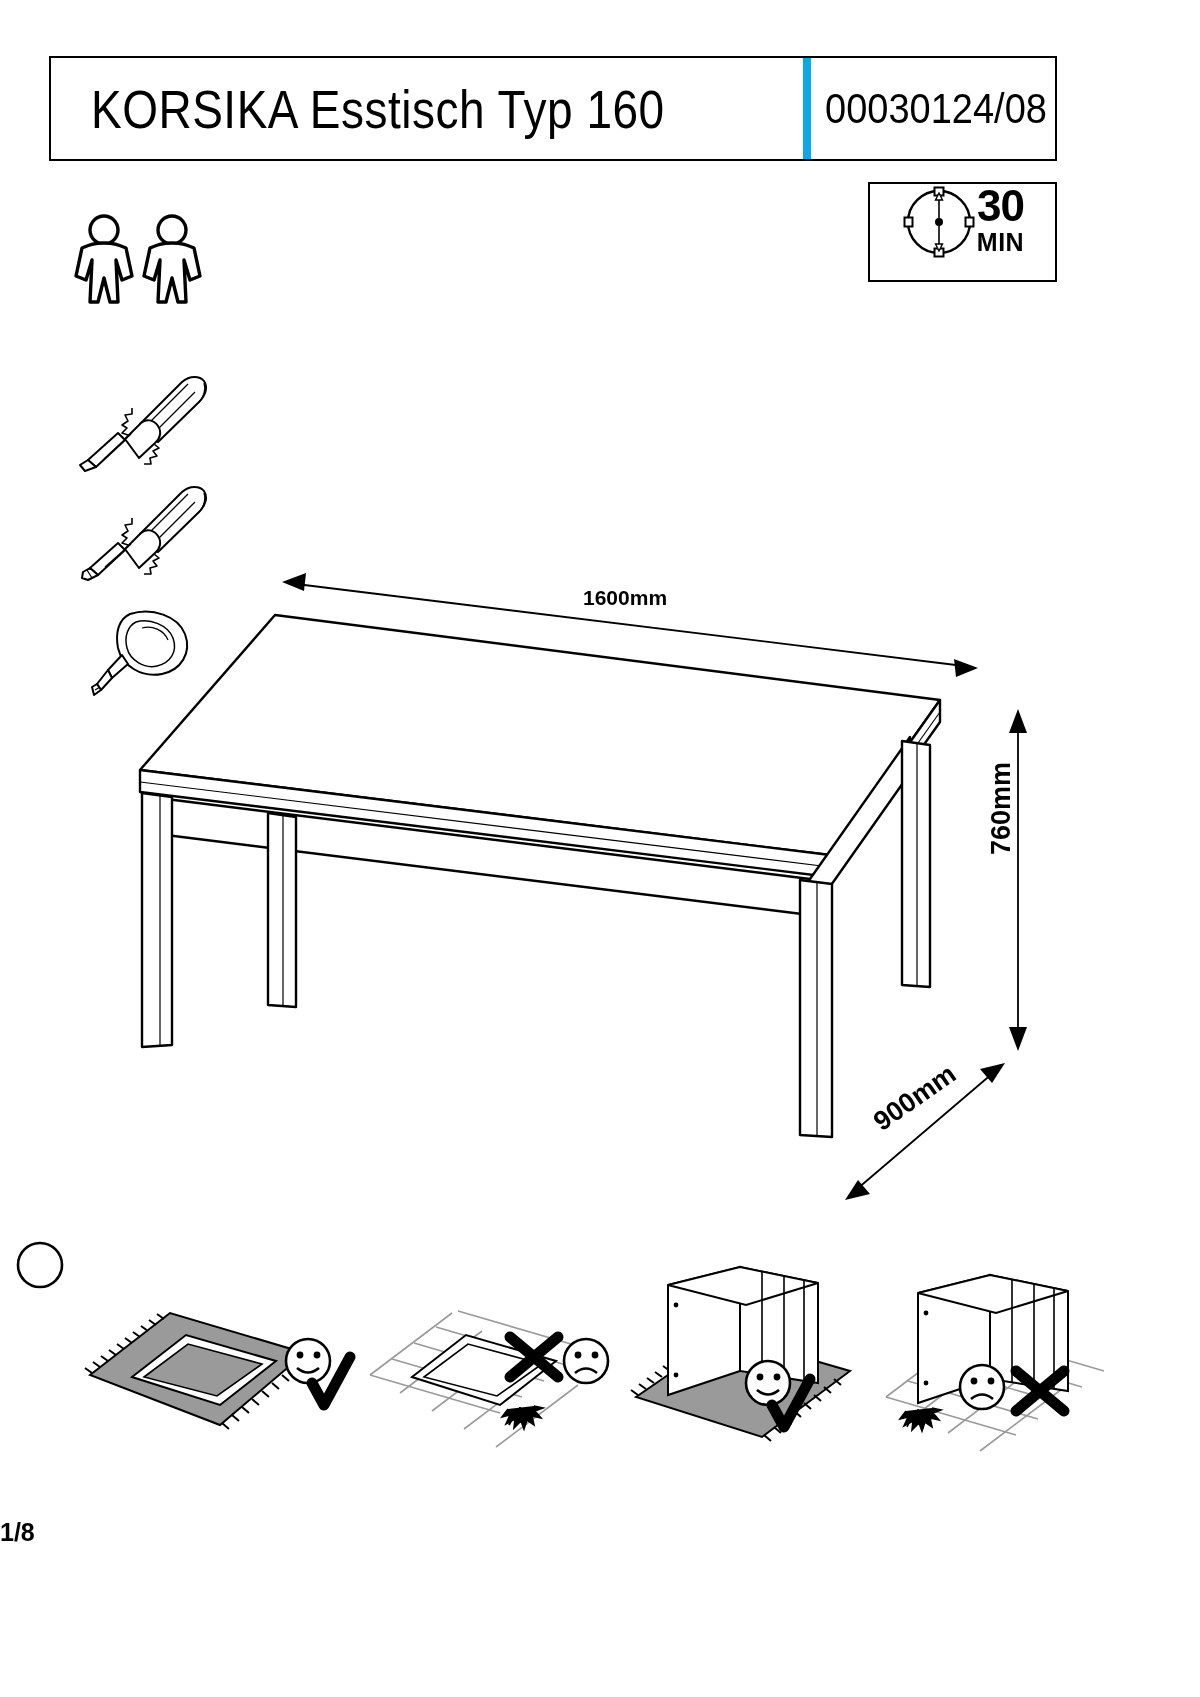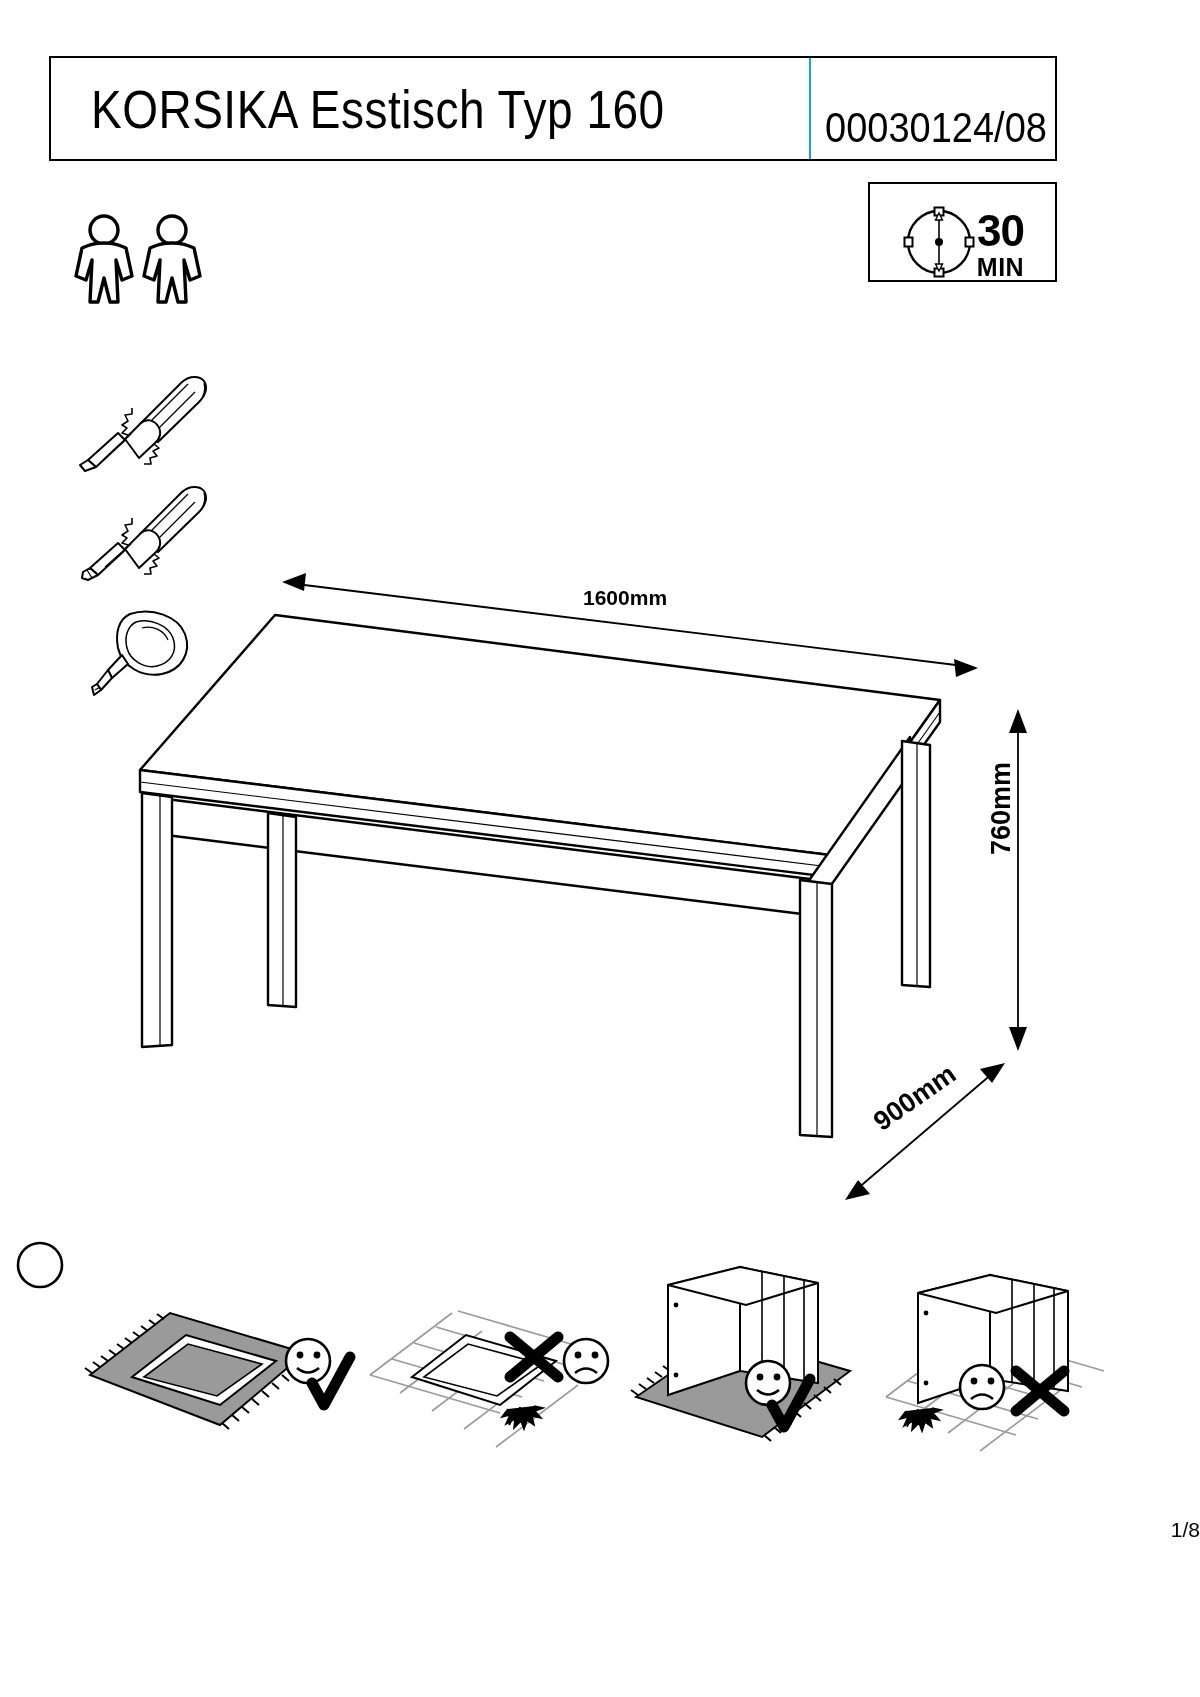"KORSIKA Esstisch Typ 160" .title-cell { border-right: 2px solid #0ea5e9 -> 8px solid #0ea5e9 }
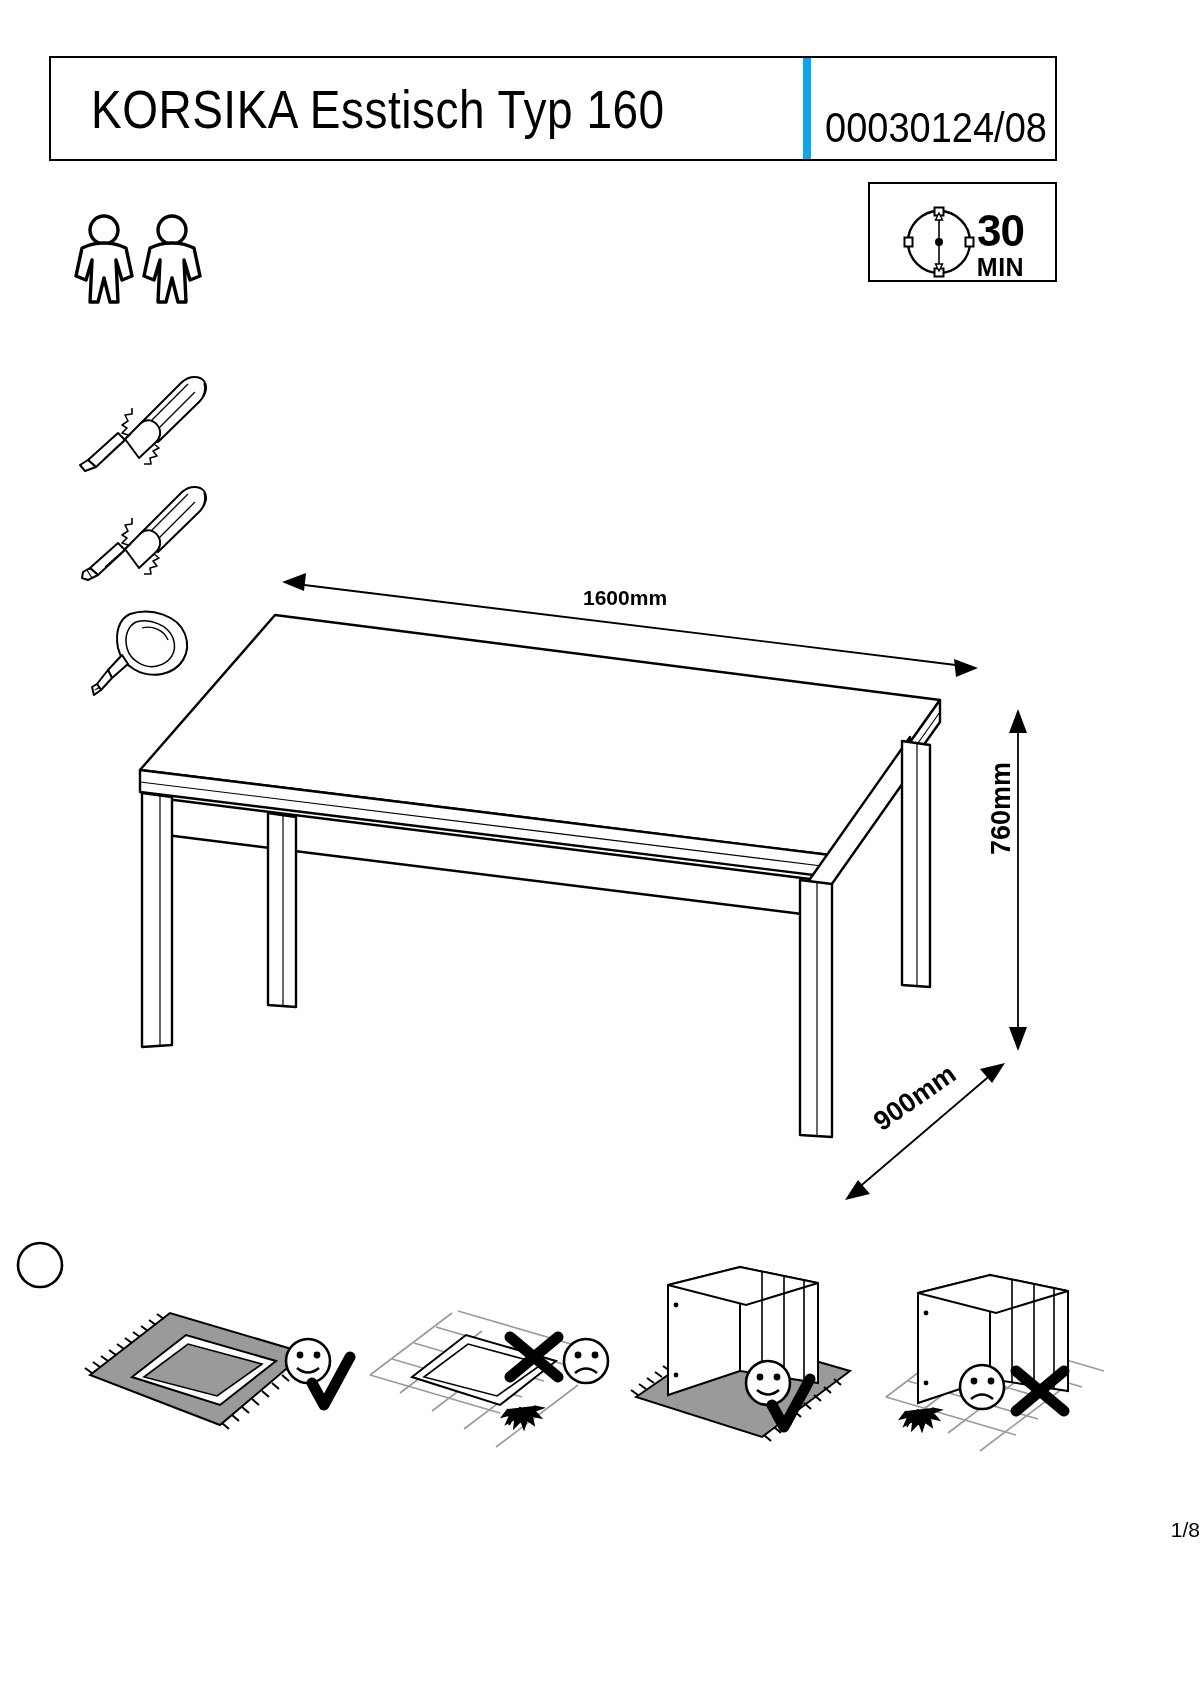"00030124/08" .artno-cell { align-items: flex-start -> center; margin-top: 48px -> none }
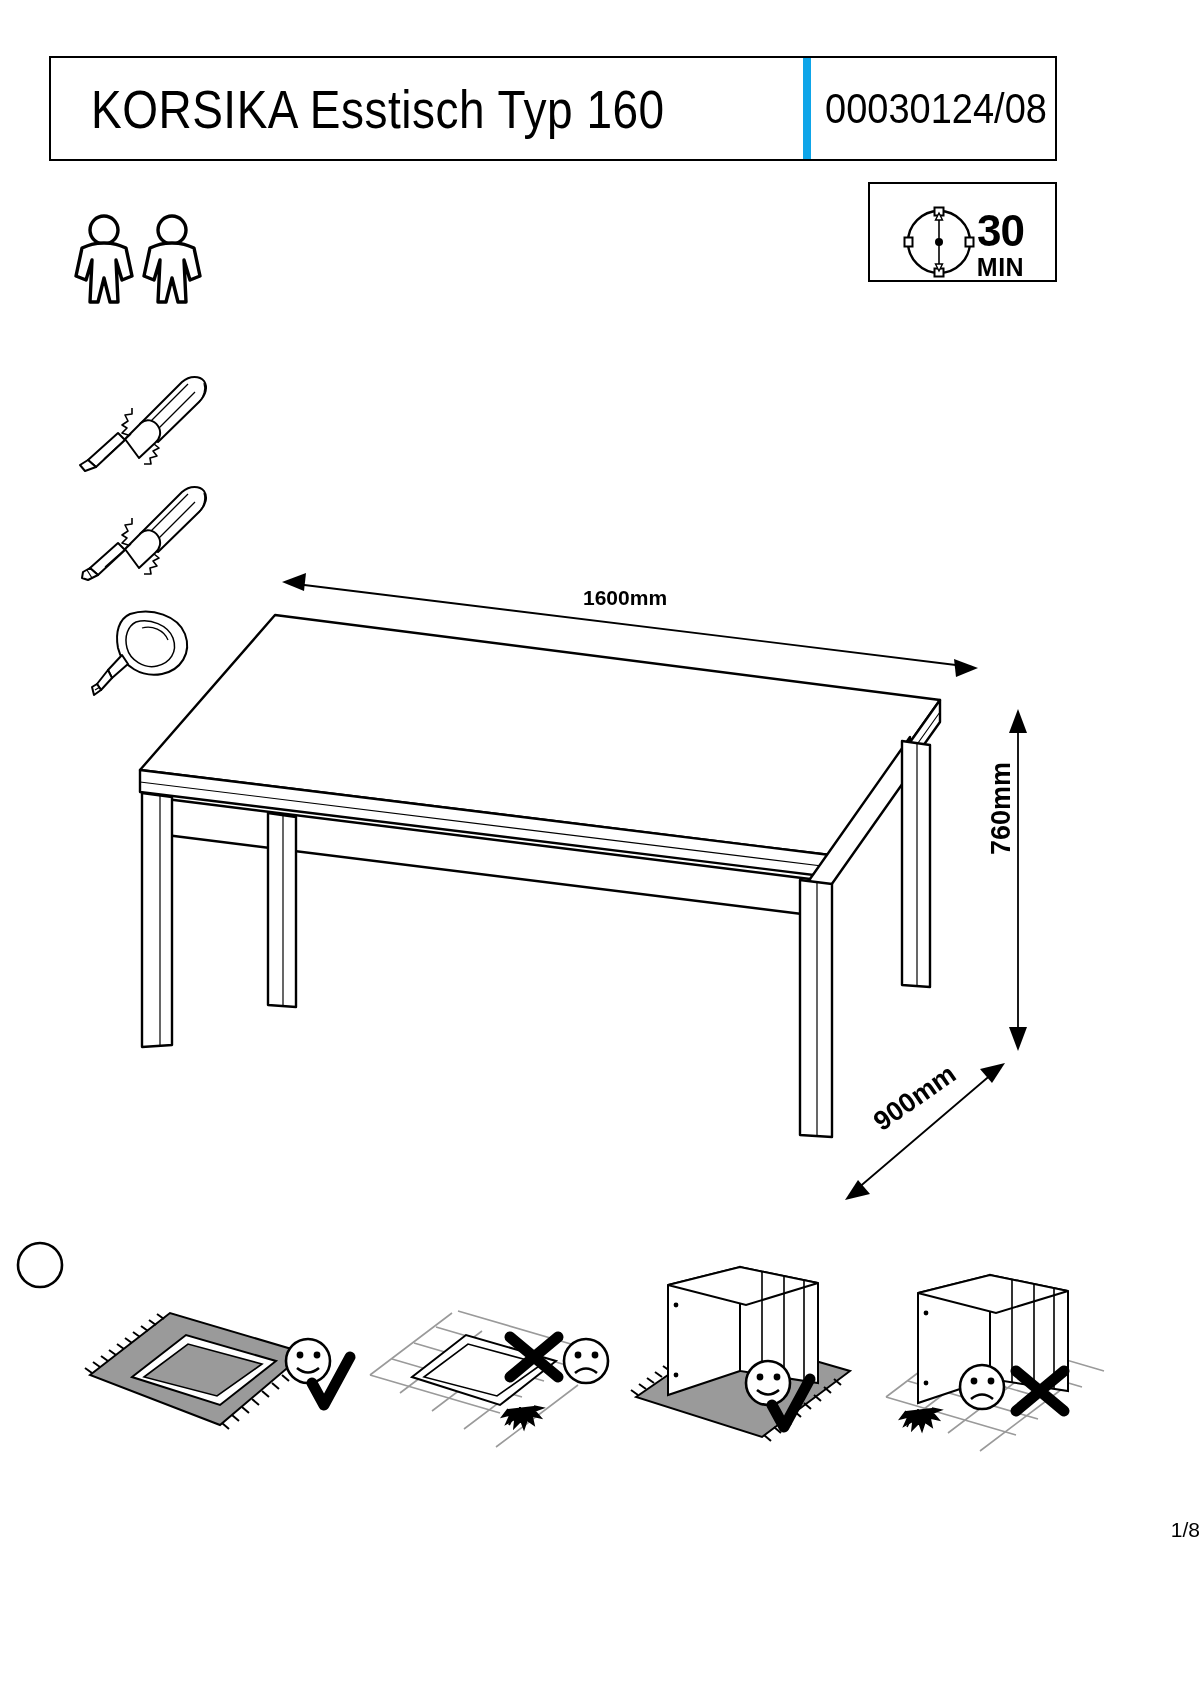"30" .timebox { align-items: flex-end -> flex-start }
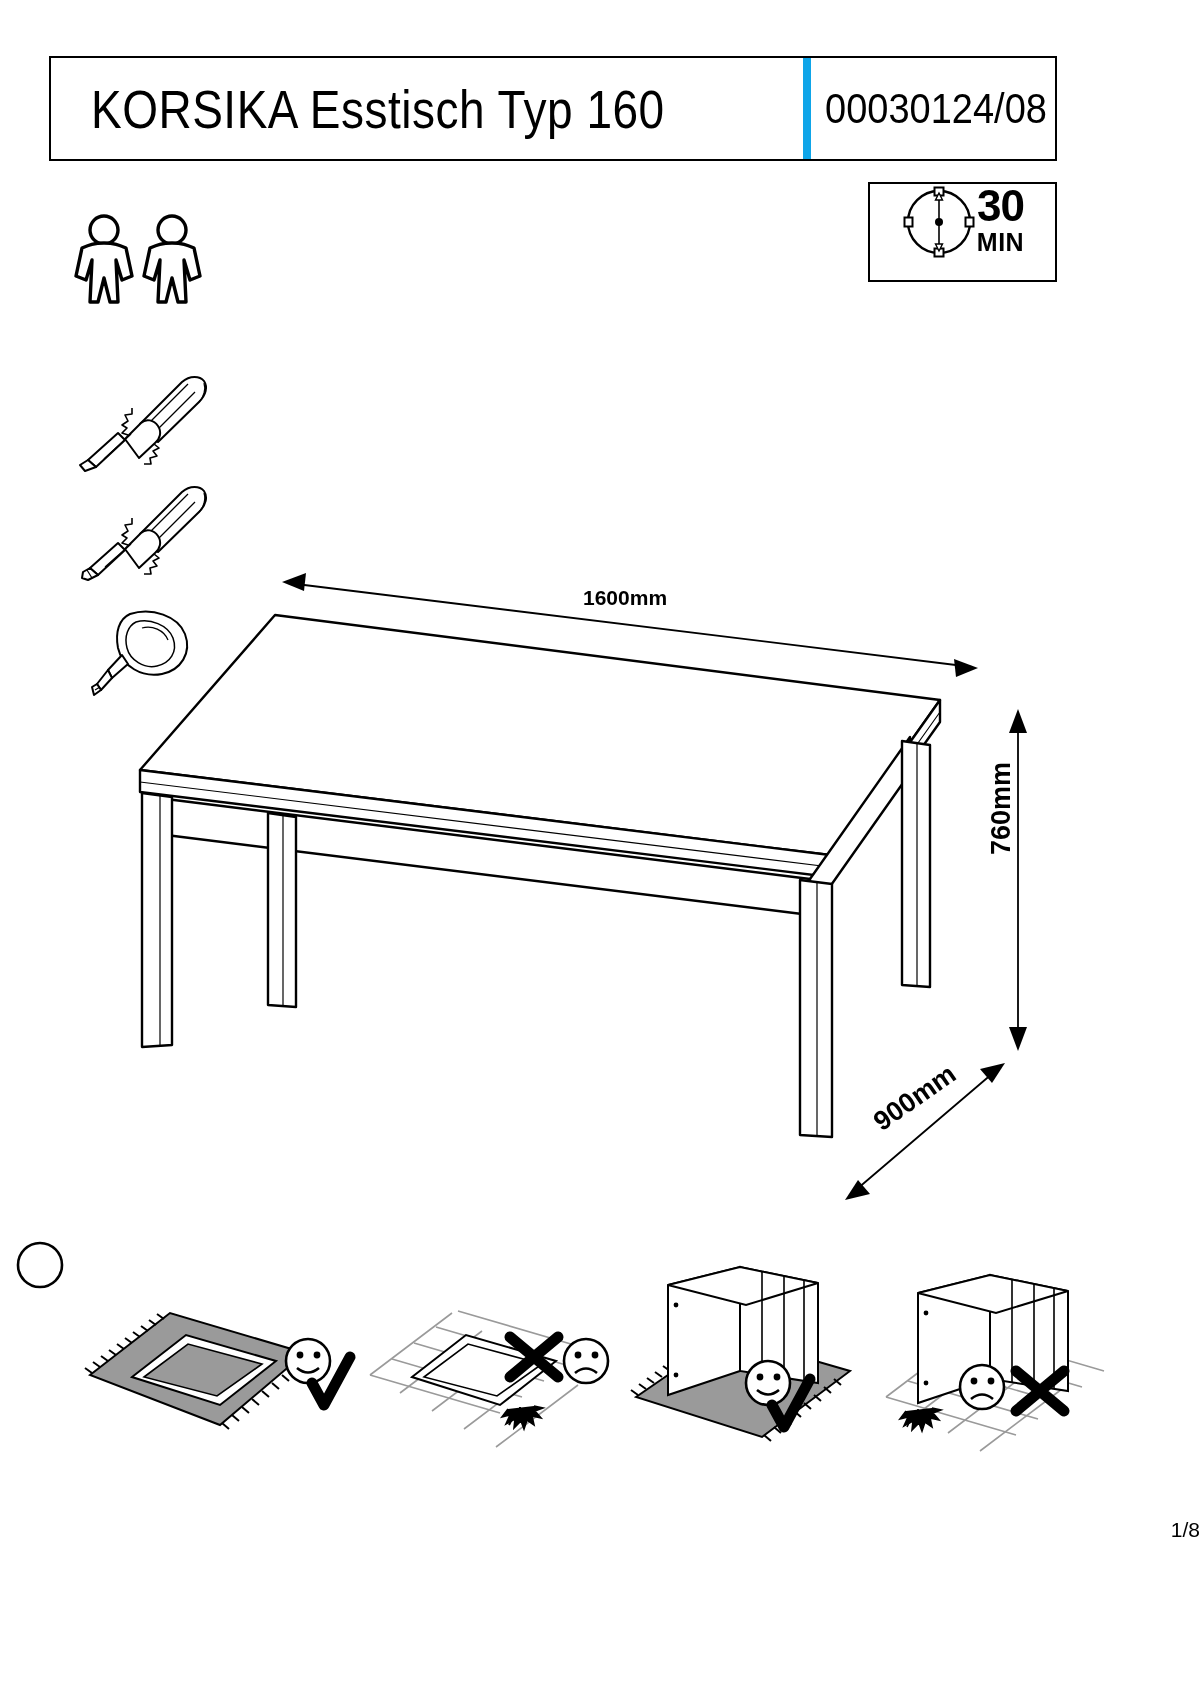"1/8" .pageno { font-size: 21px -> 25px; font-weight: none -> bold; text-align: right -> left }
